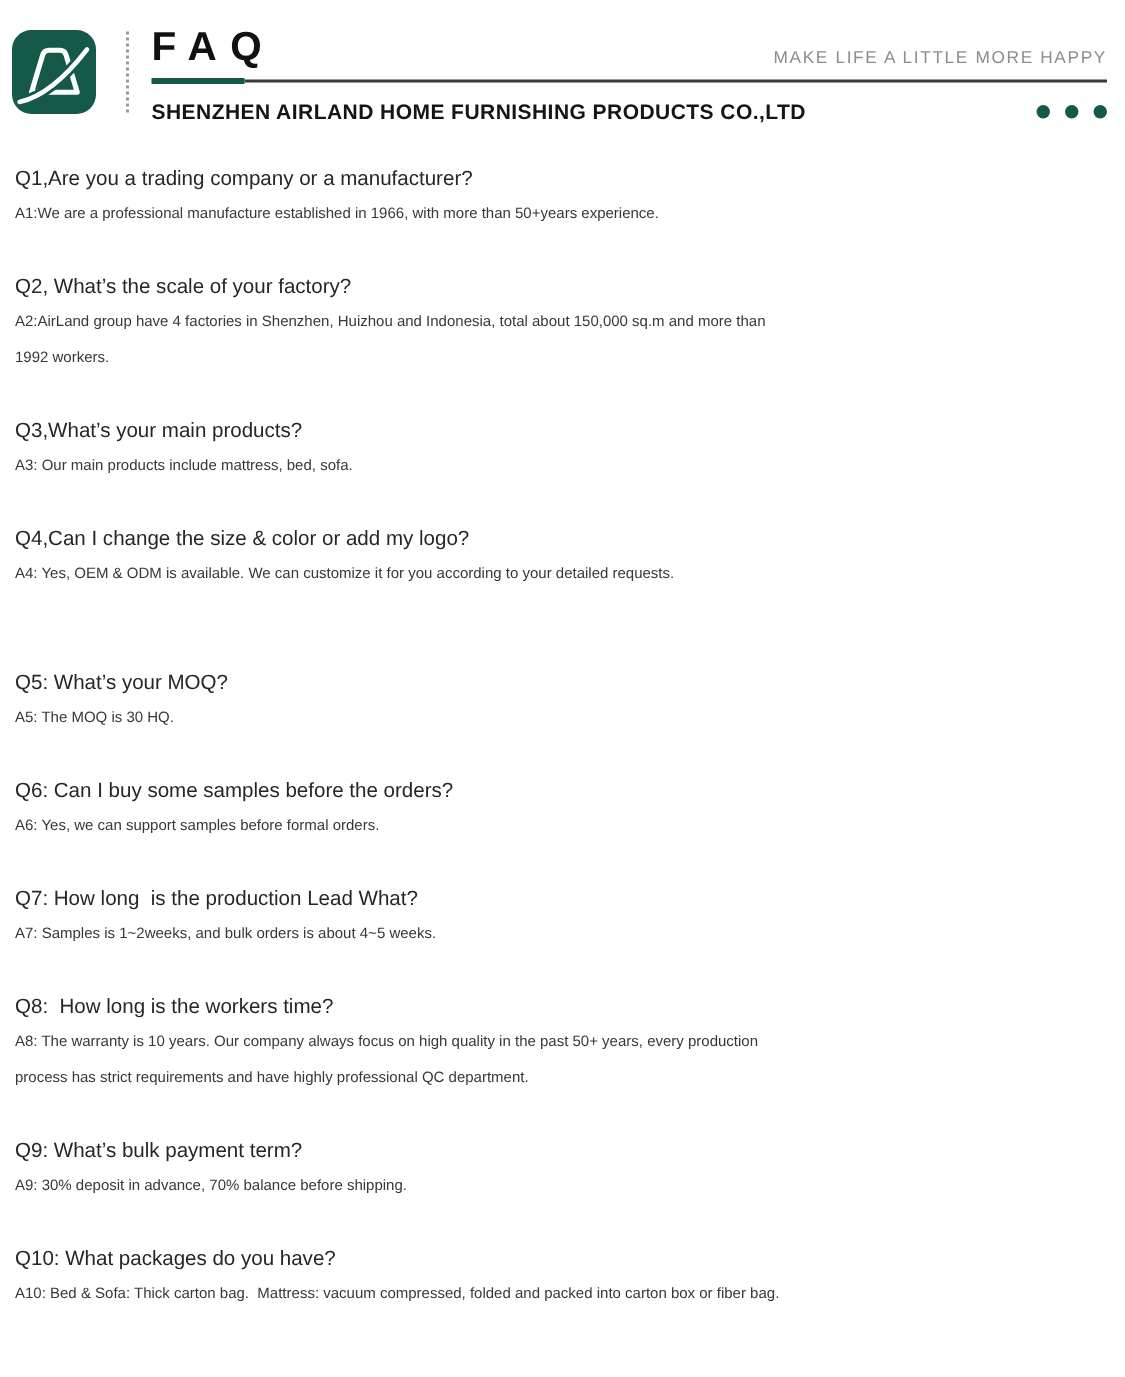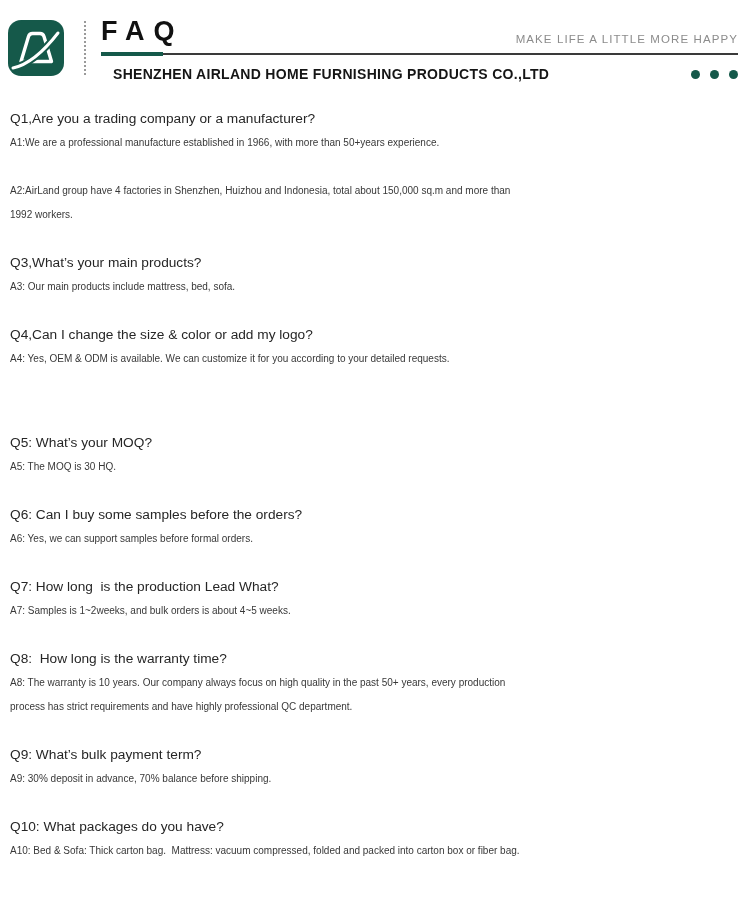"SHENZHEN AIRLAND HOME FURNISHING" .hdr-row2 { margin-left: 12px -> none }
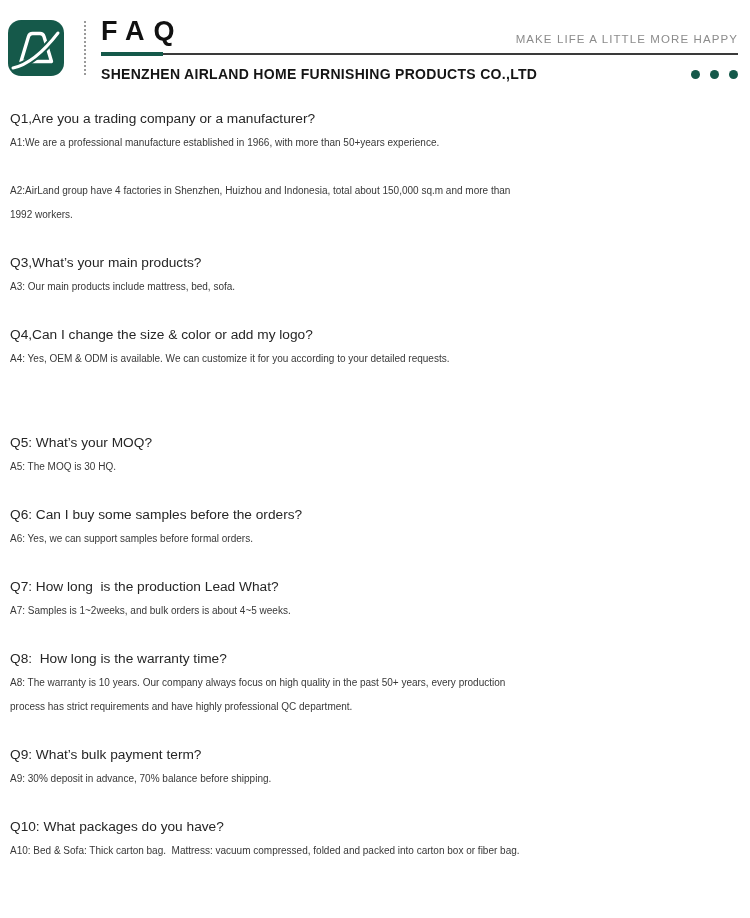"Q2, What’s the scale of" h3.q { html: none -> <h3>Q2, What’s the scale of your factory?</h3> }
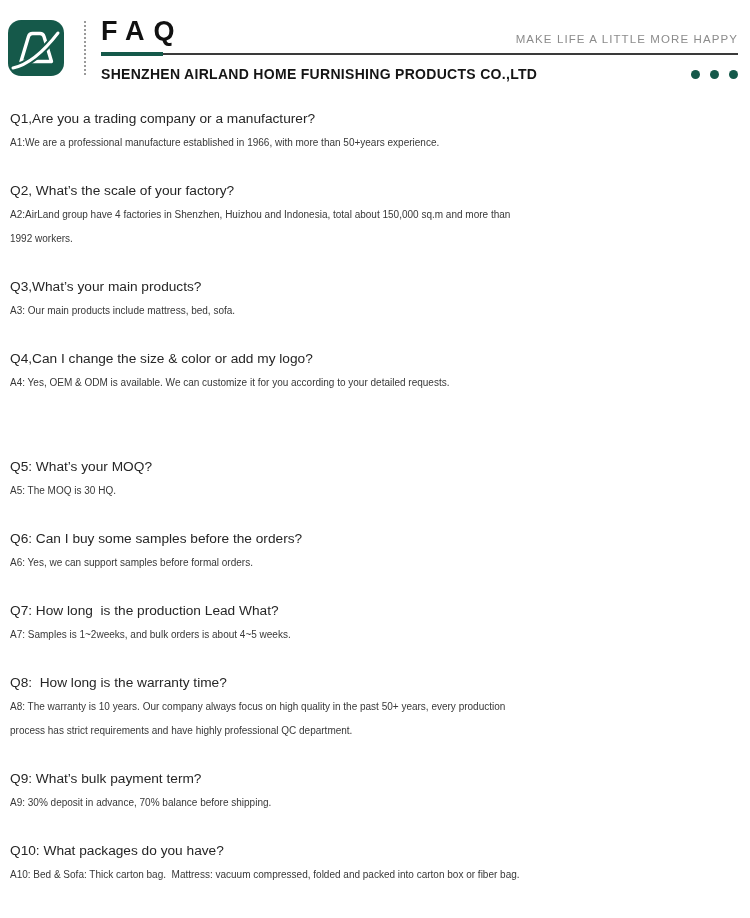"Q5: What’s your MOQ?" .qa.extra { margin-top: 60px -> 48px }
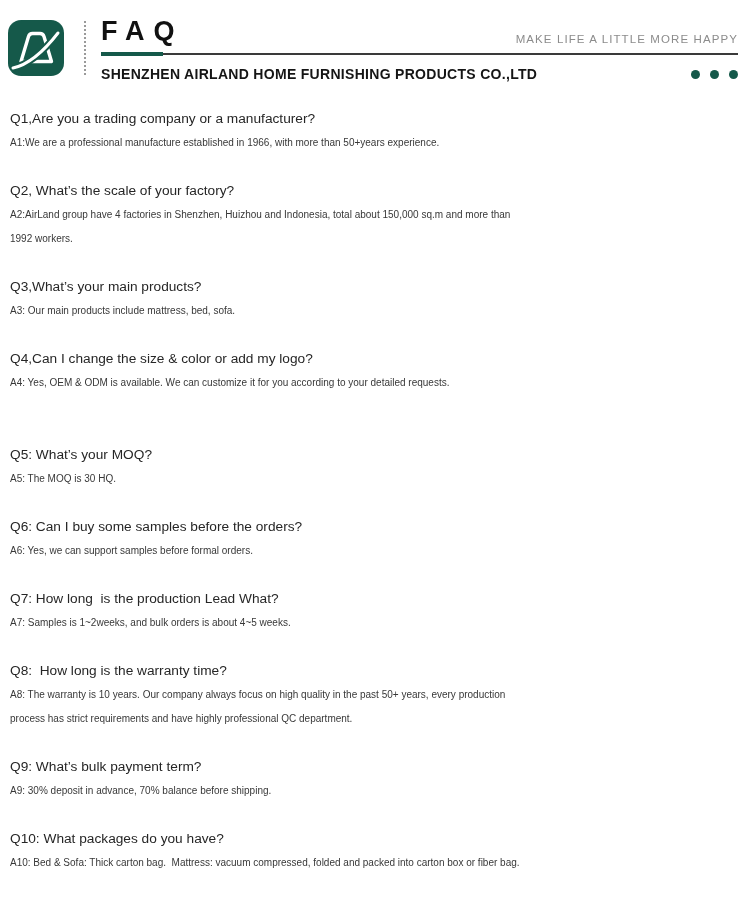"Q8: How long is the" h3.q { text: warranty -> workers }
